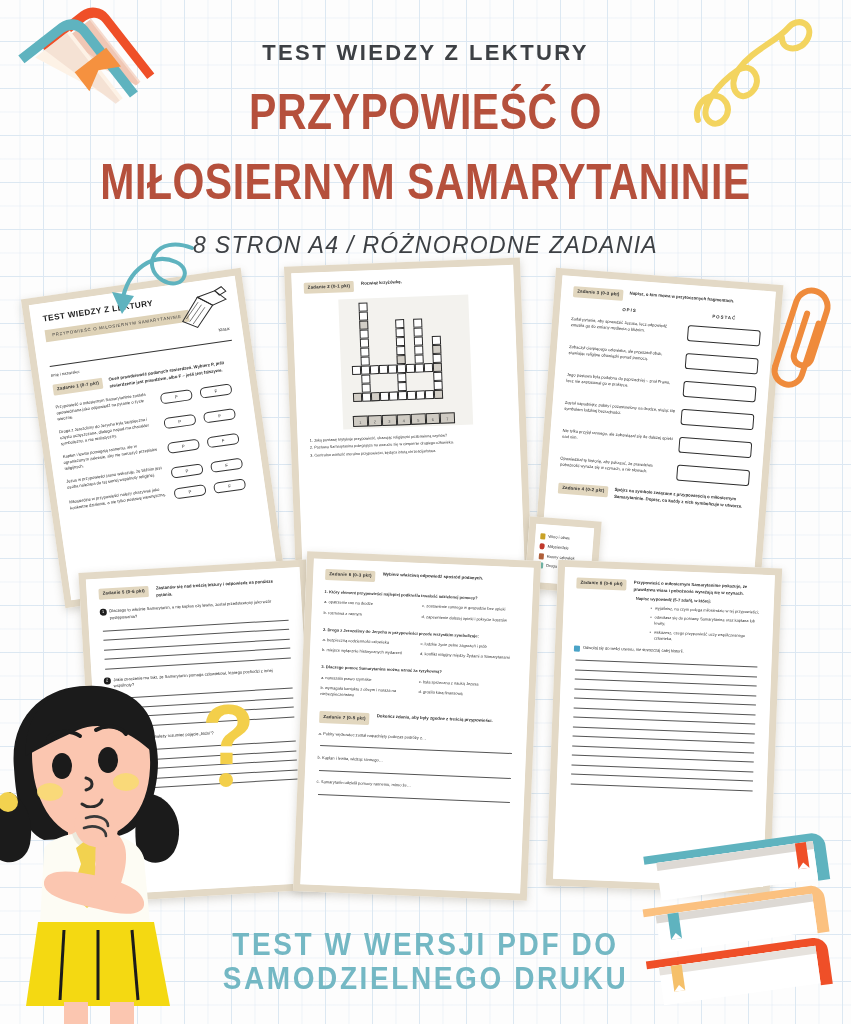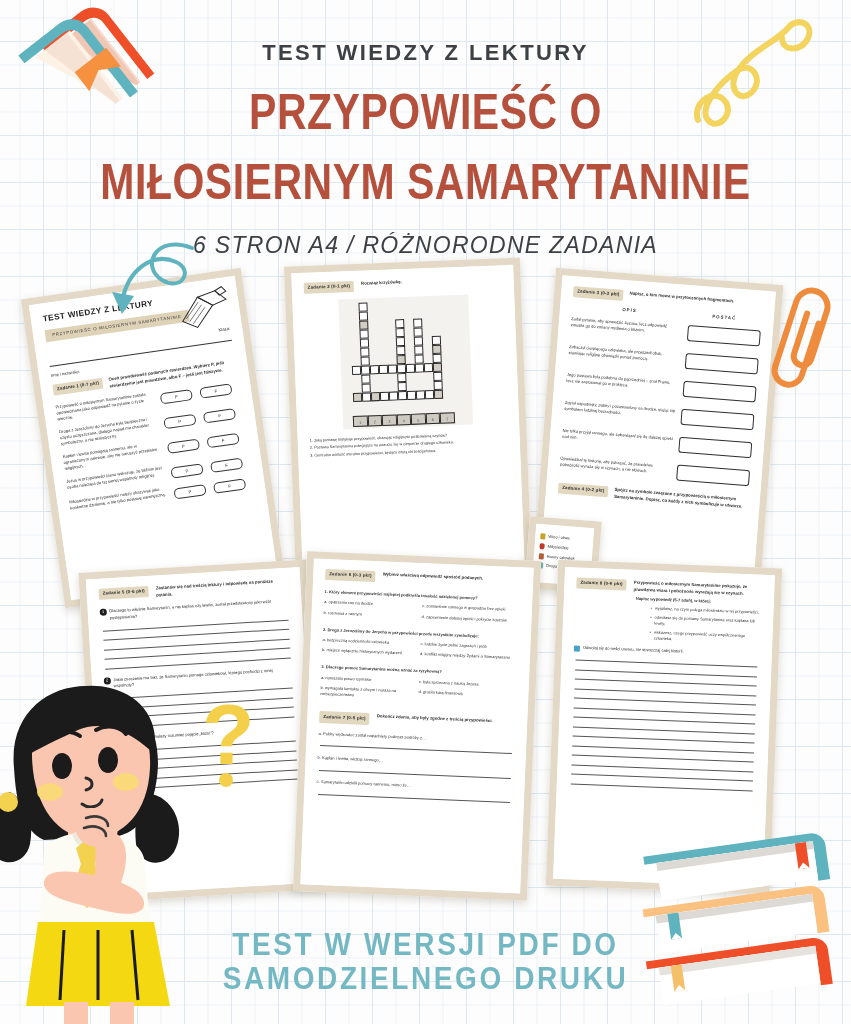"6 STRON A4 / RÓŻNORODNE" div.subtitle { text: 6 -> 8 }
